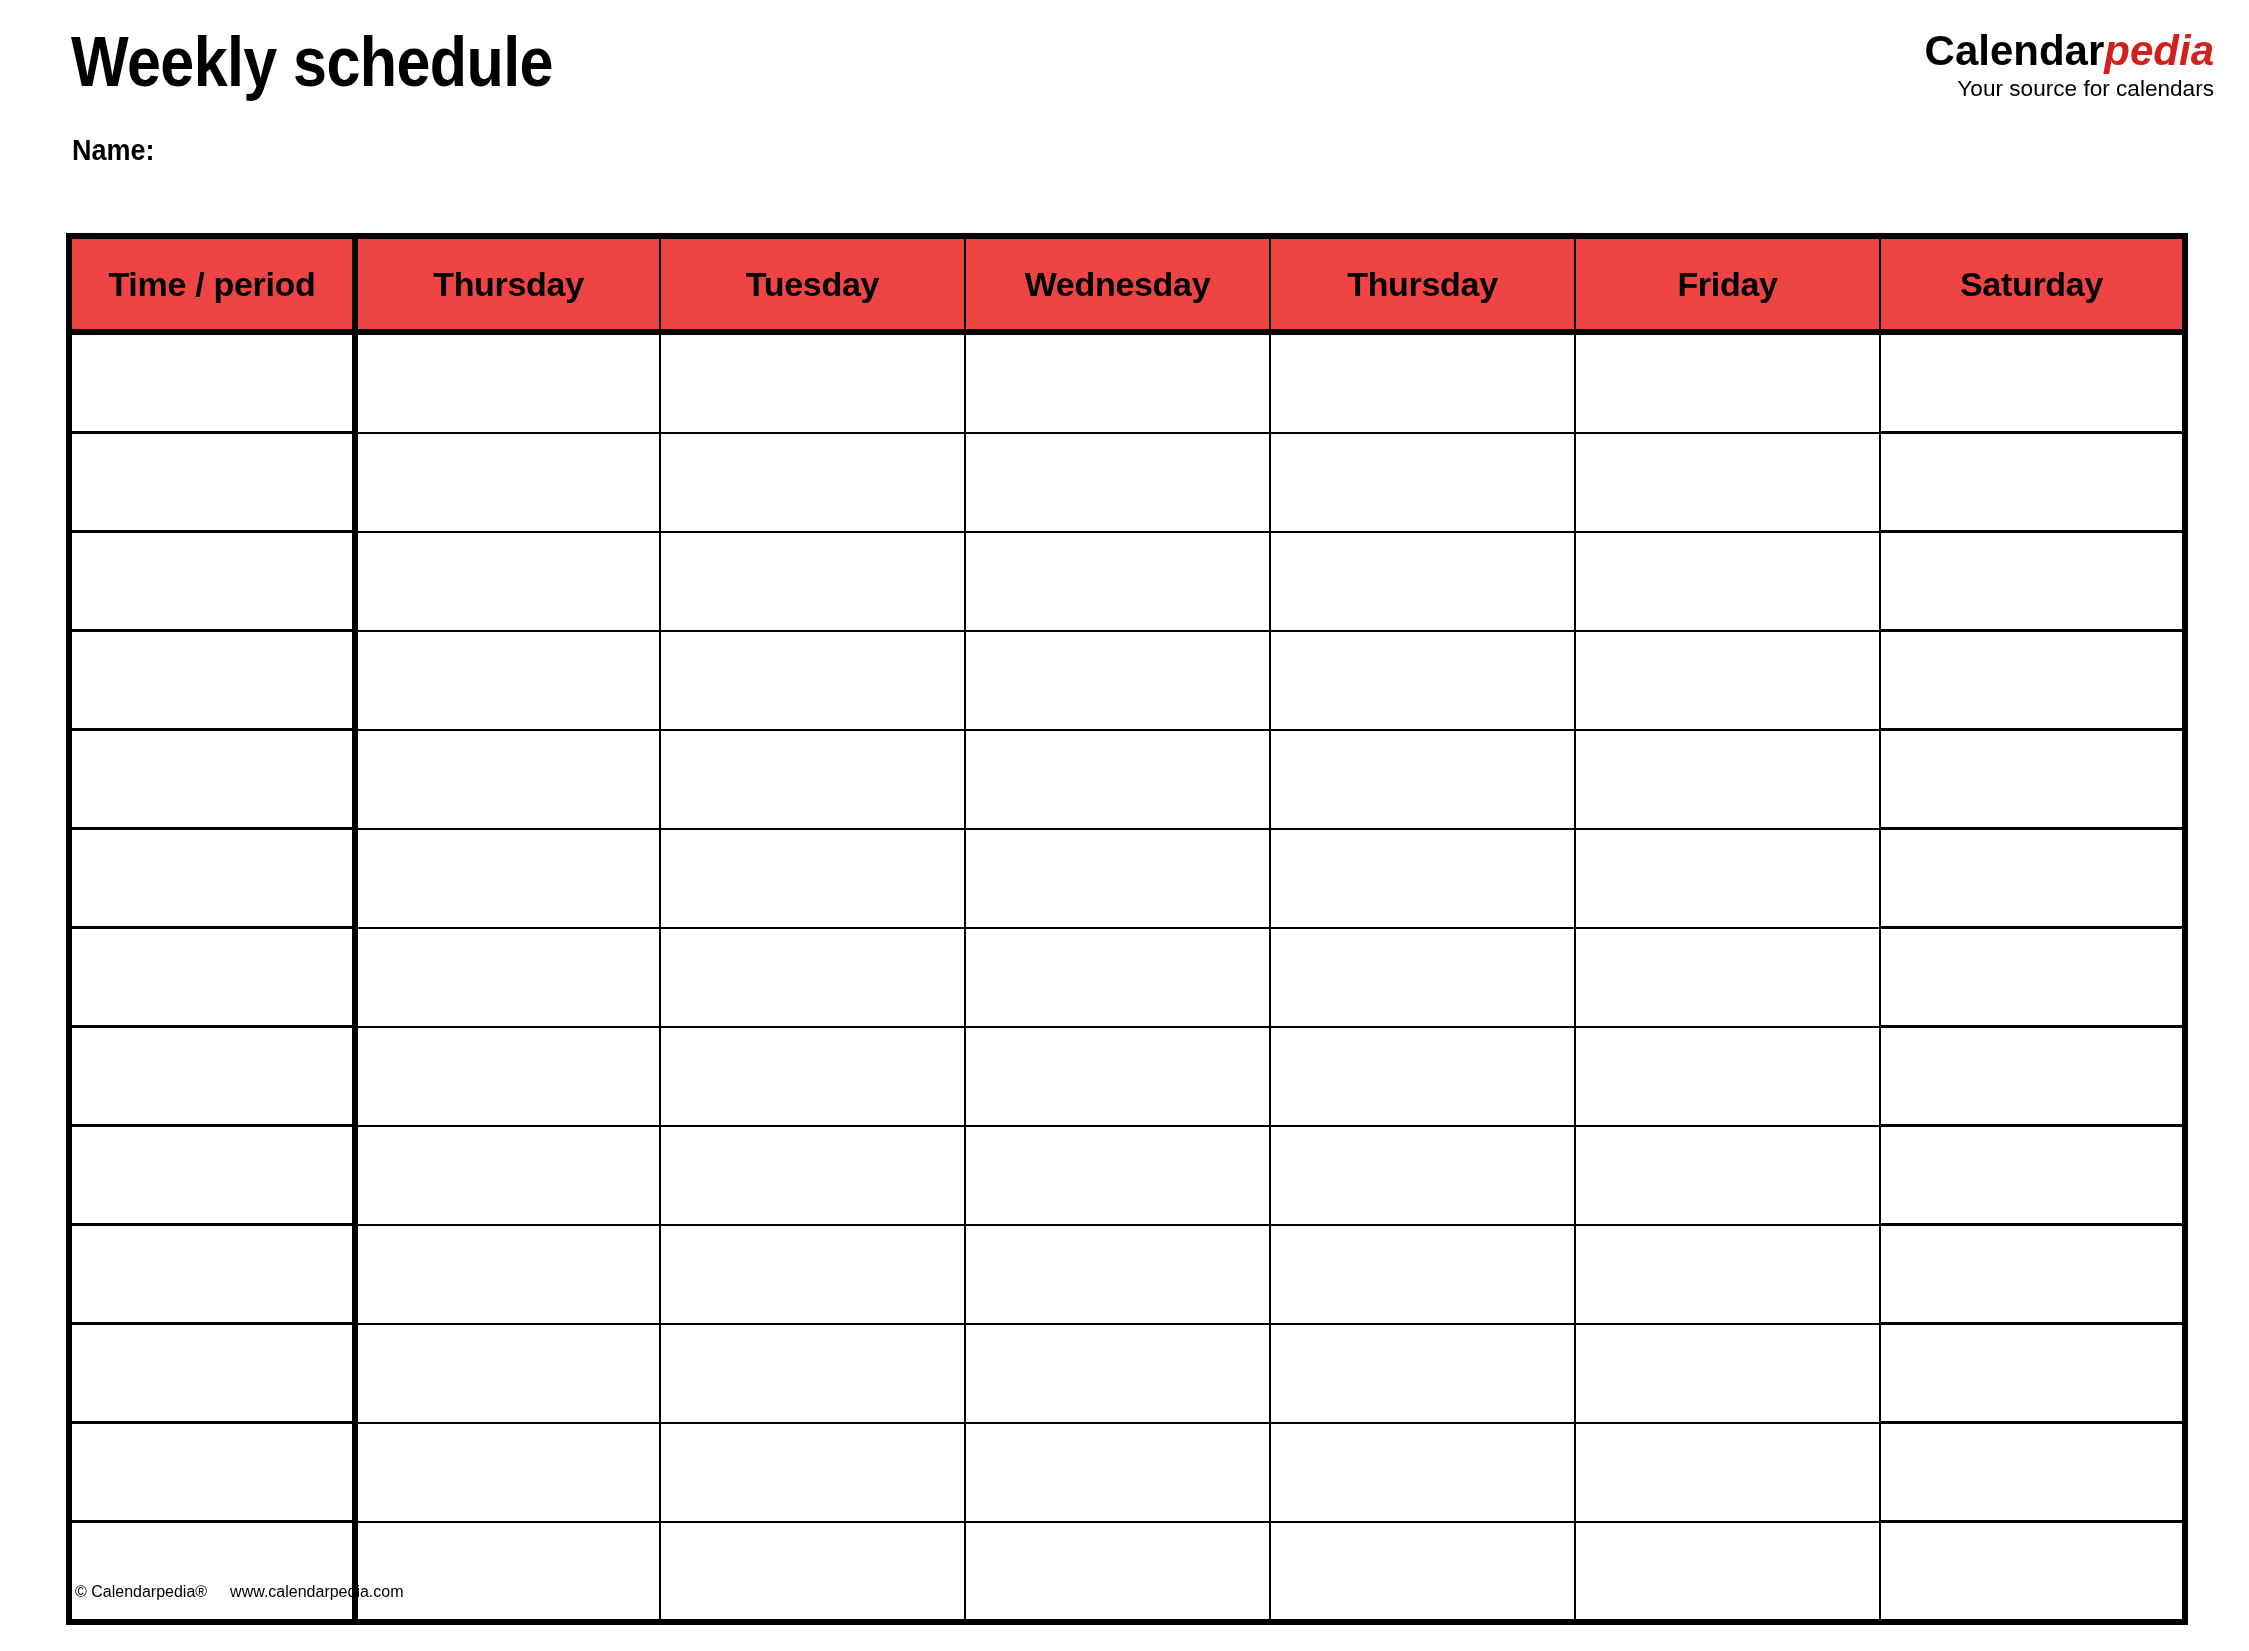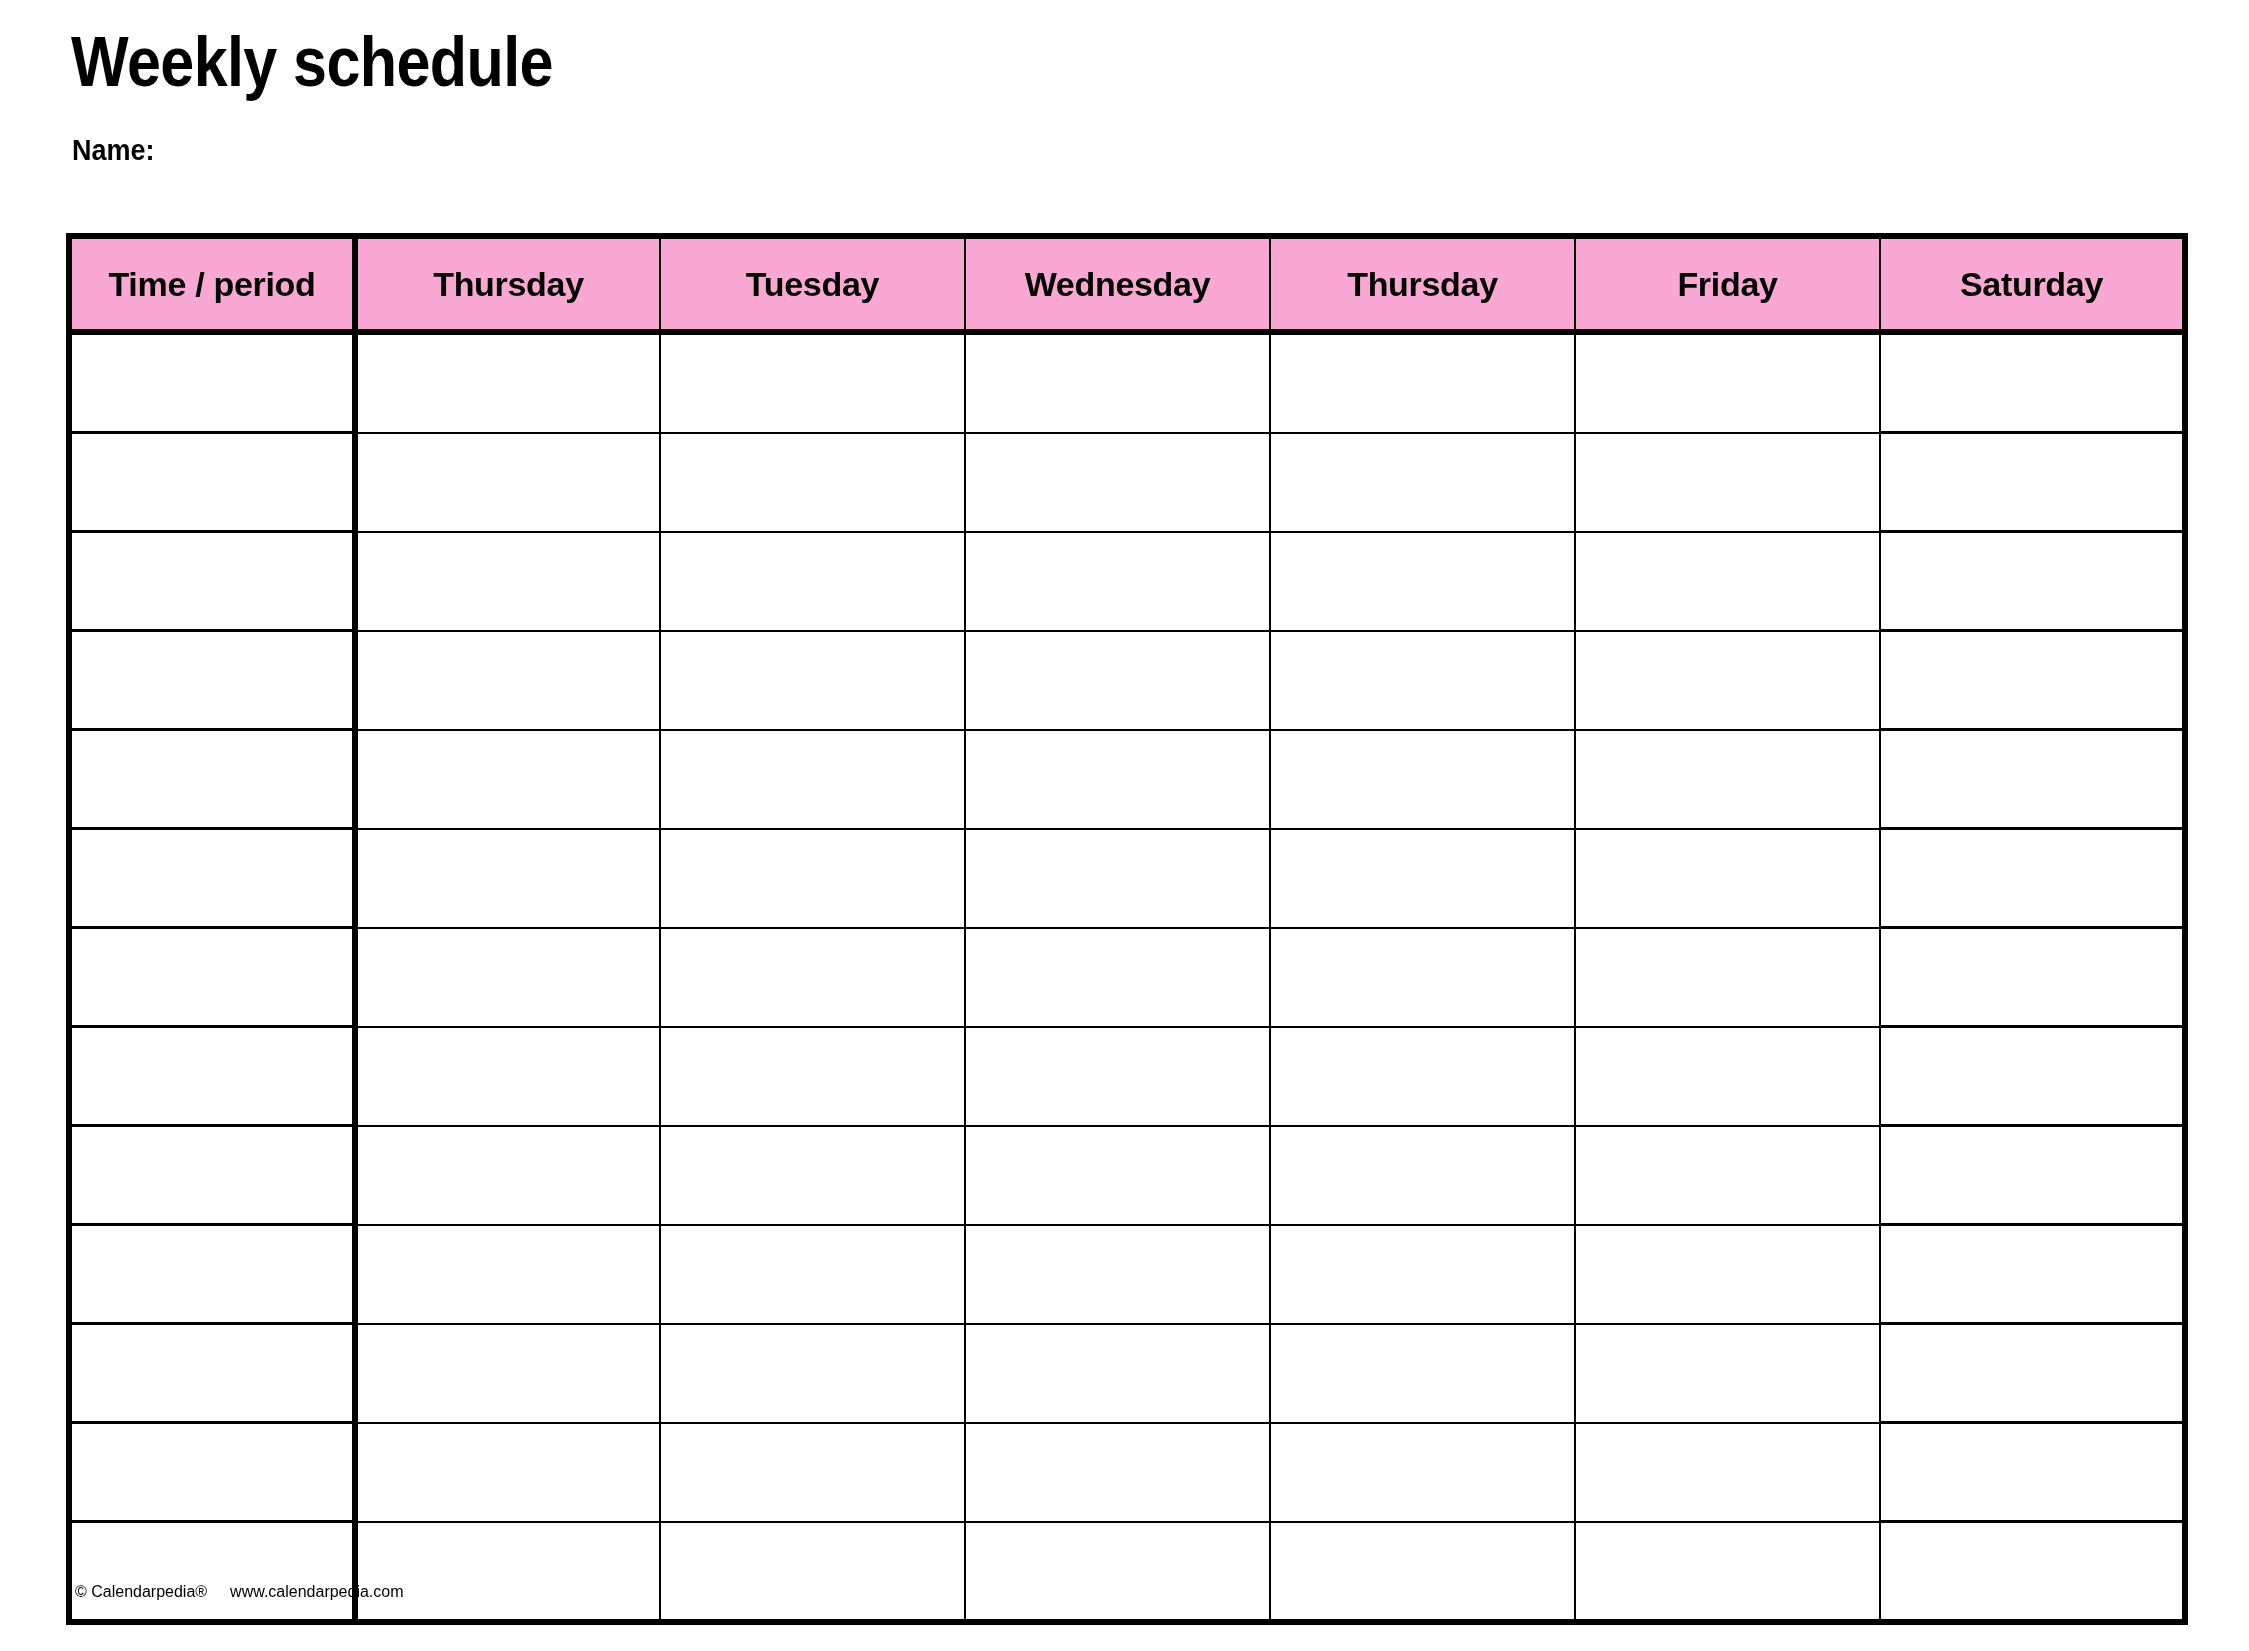"Calendarpedia" div.brand { html: none -> <div> <div> <span>Calendar</span><span>pedia</span> </div> <div>Your source for calendars</div> </div> }
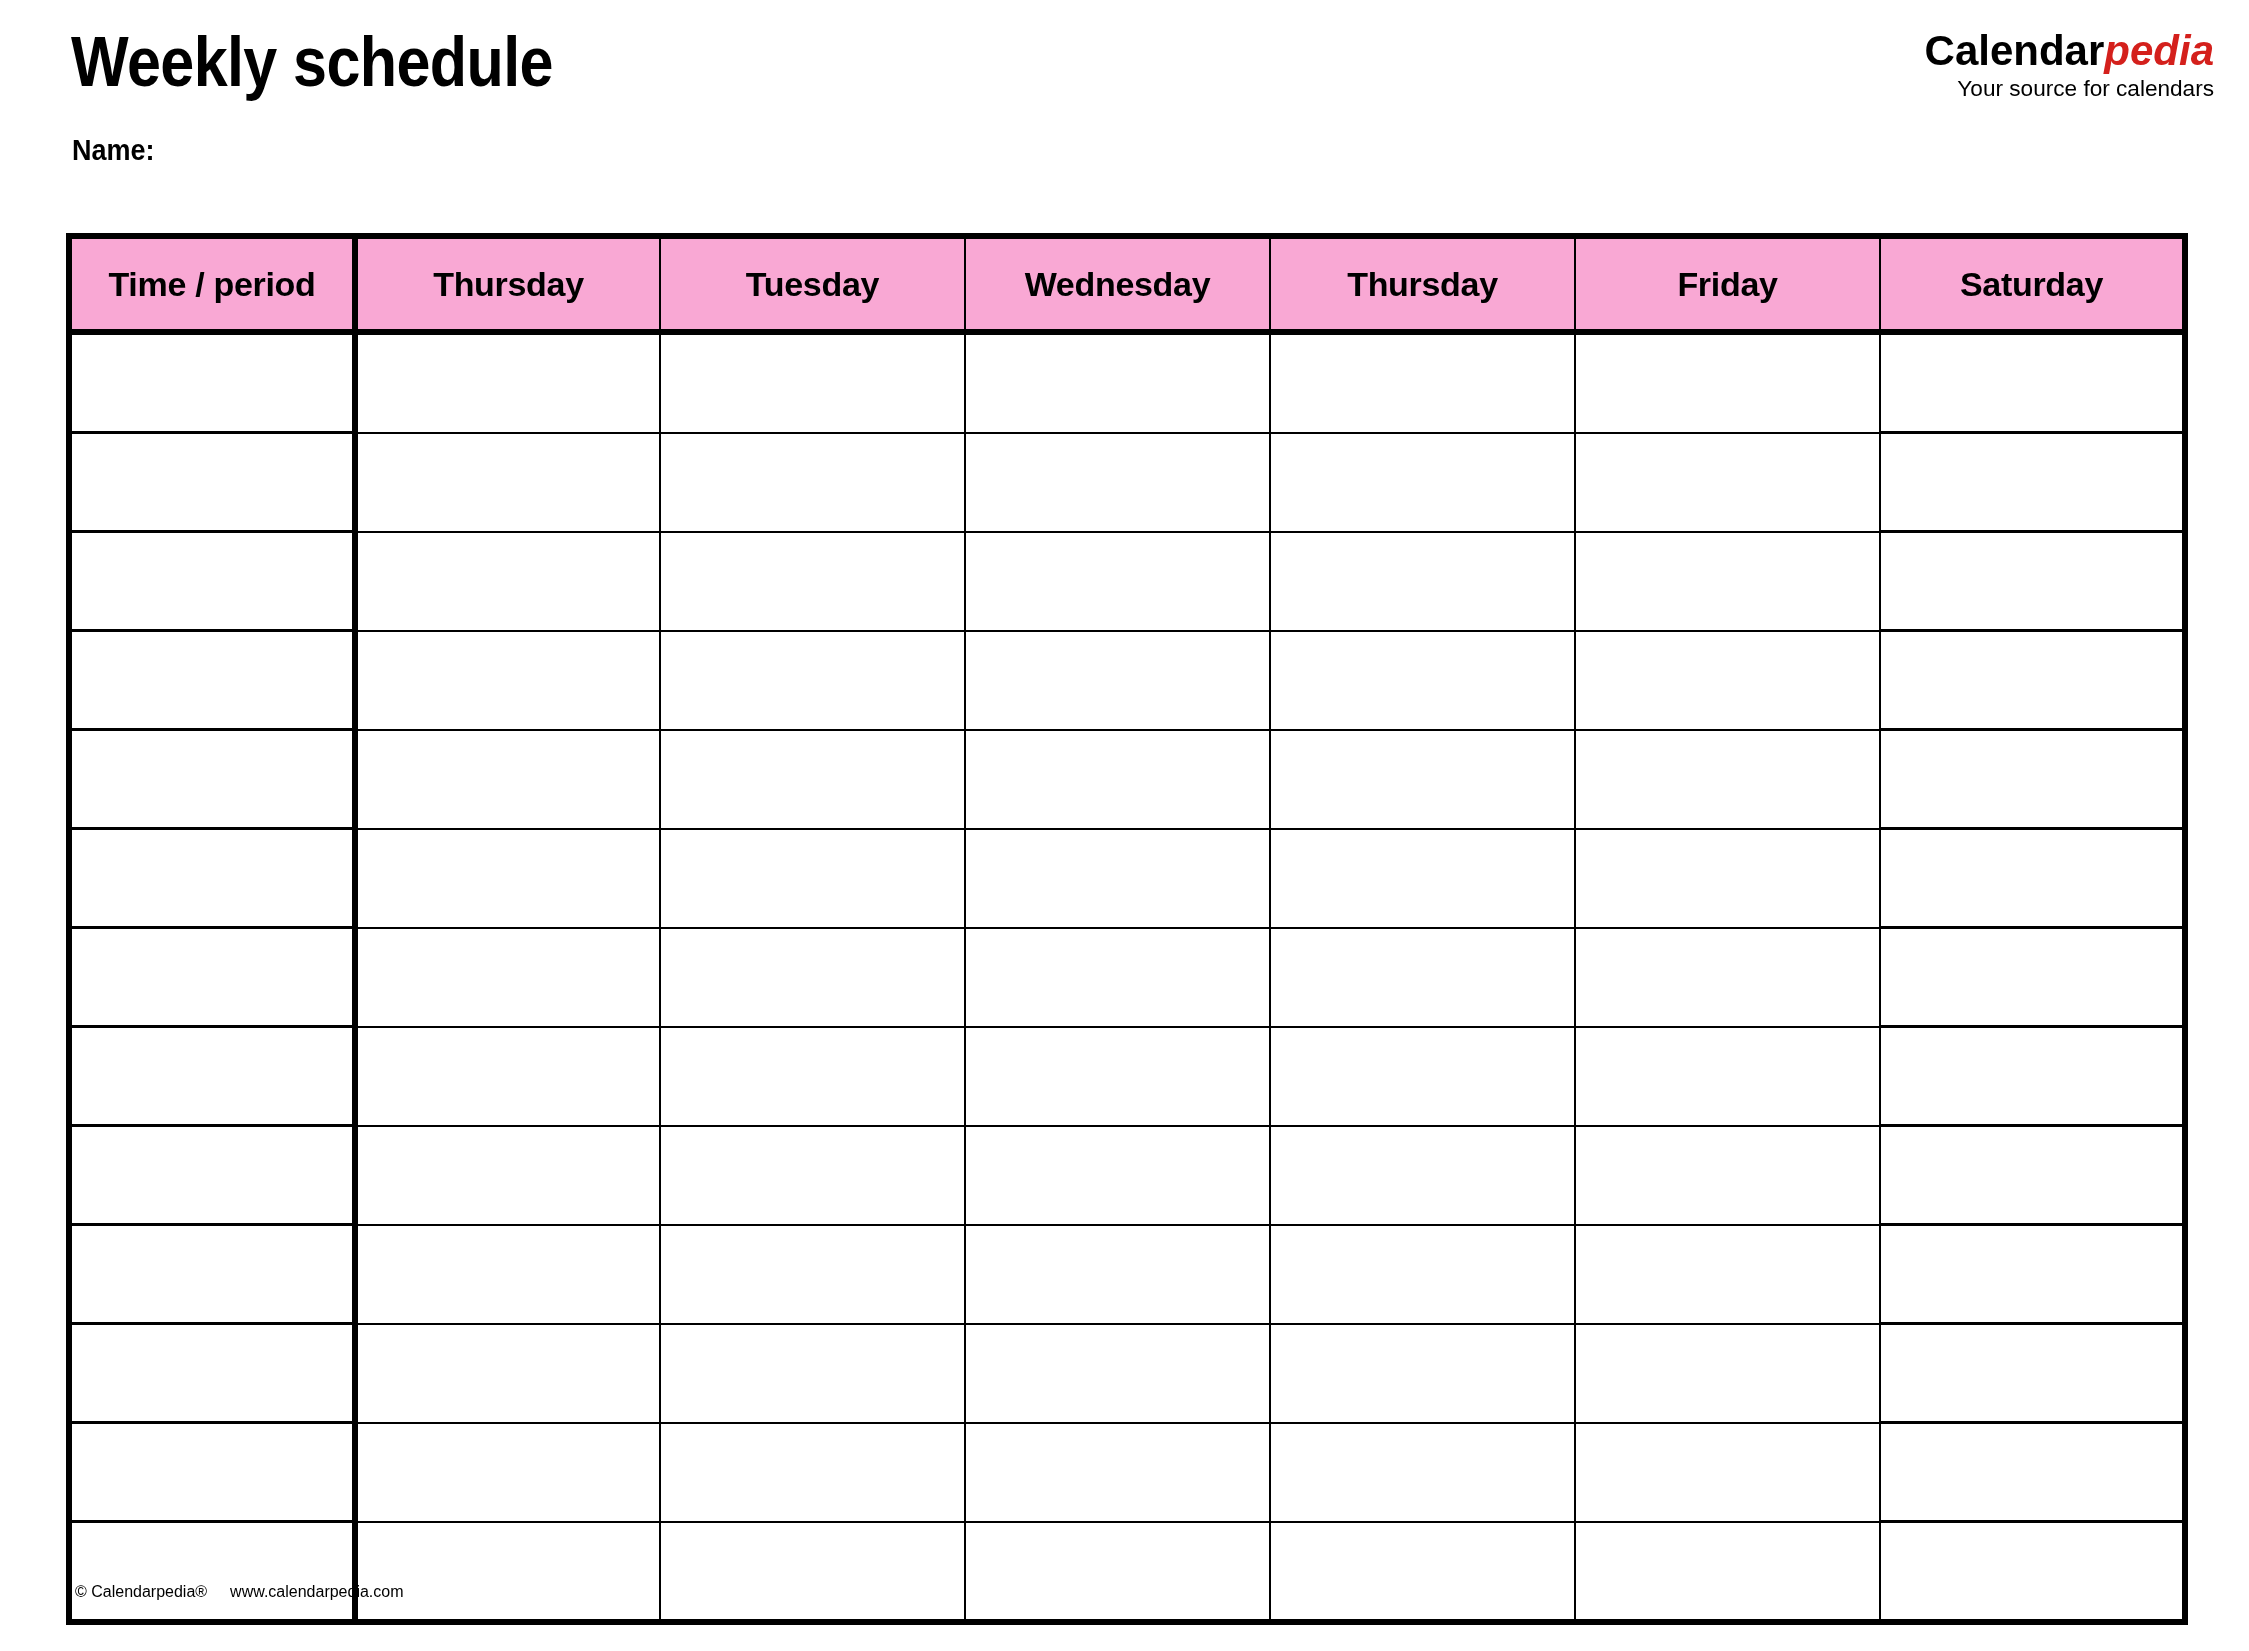"Time / period" table.schedule thead th { background: #f9a8d4 -> #ef4444 }
